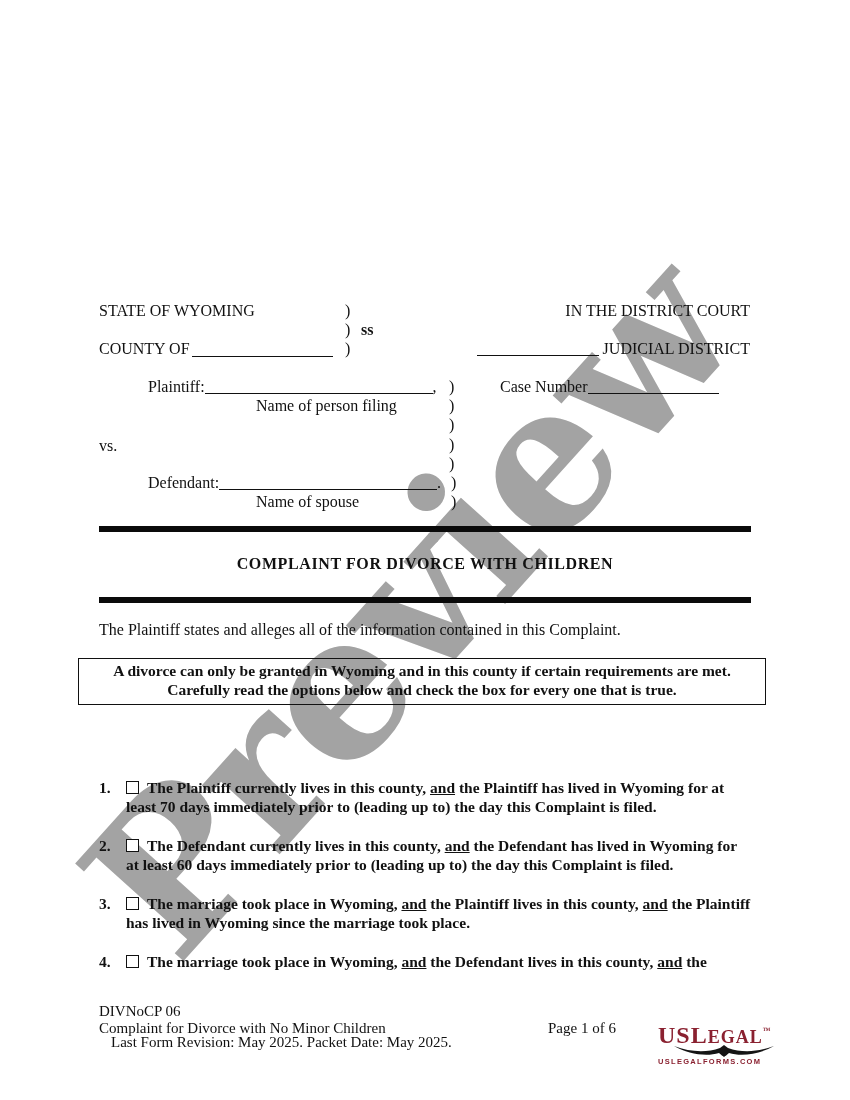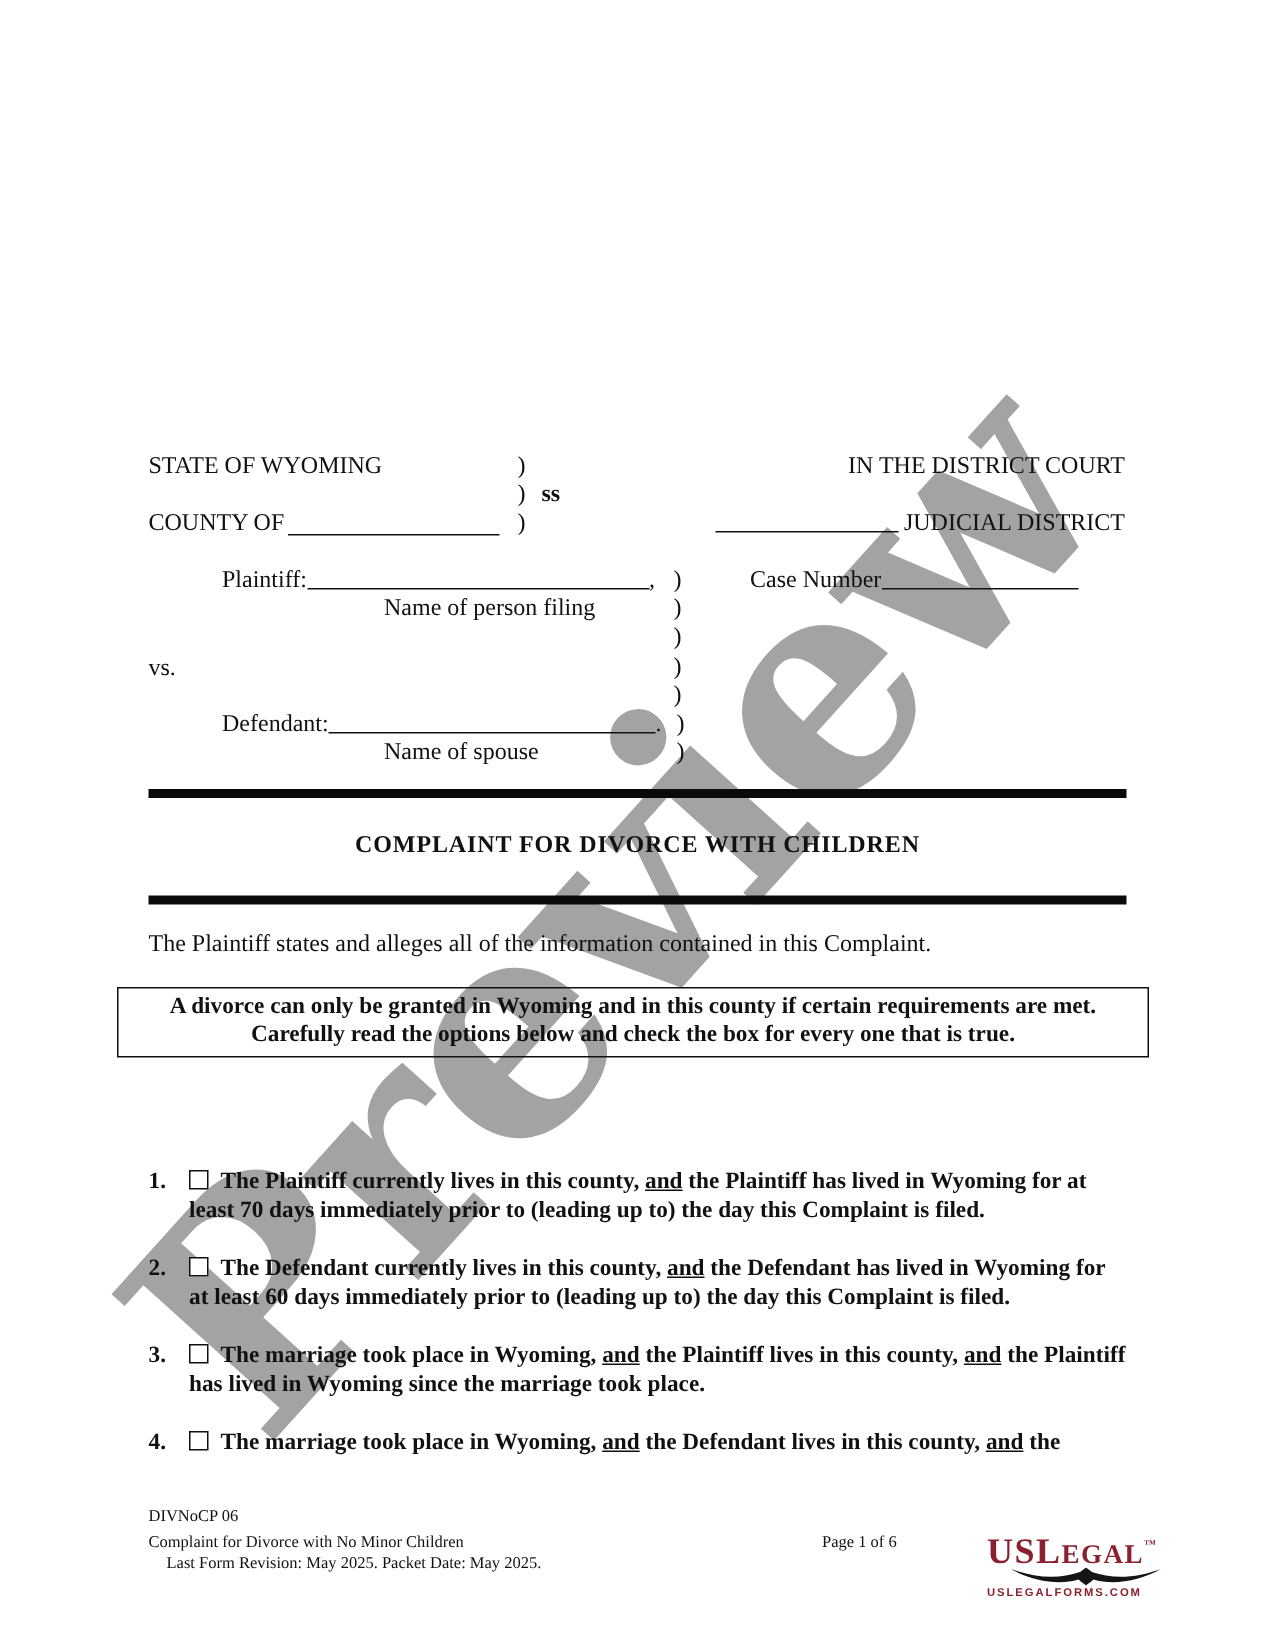"DIVNoCP 06" .foot { font-size: 11px -> 15px }
